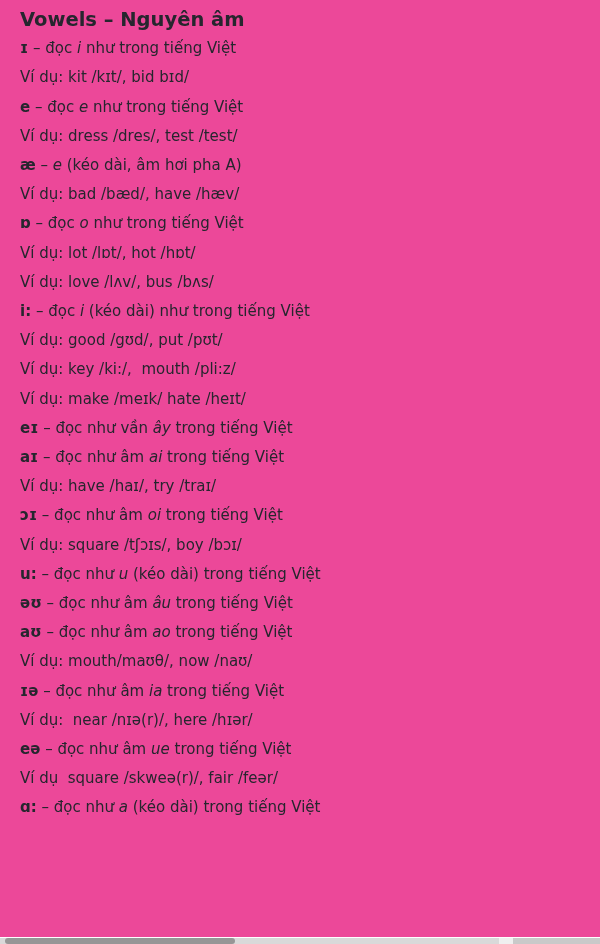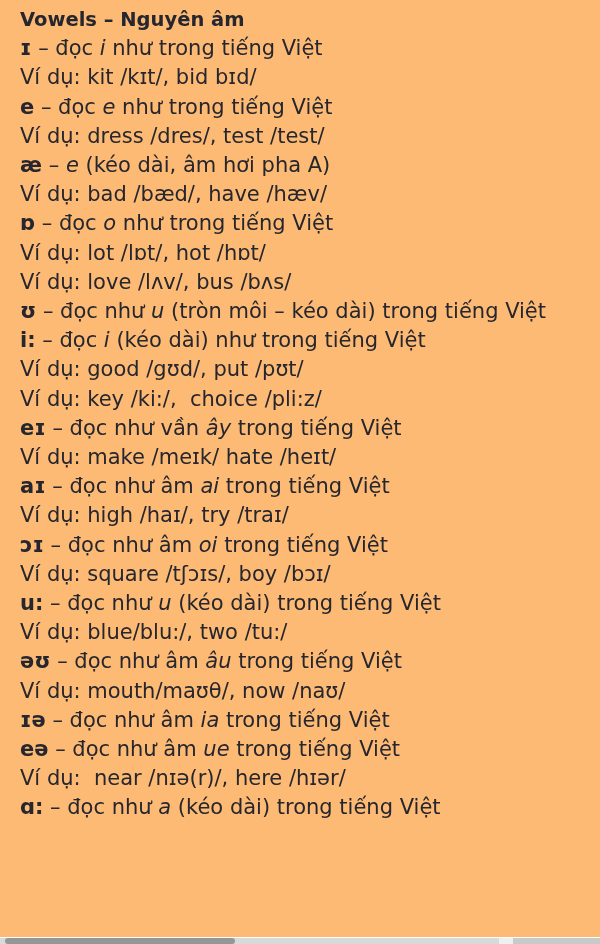"Vowels – Nguyên âm" .page { background: #fdba74 -> #ec4899 }
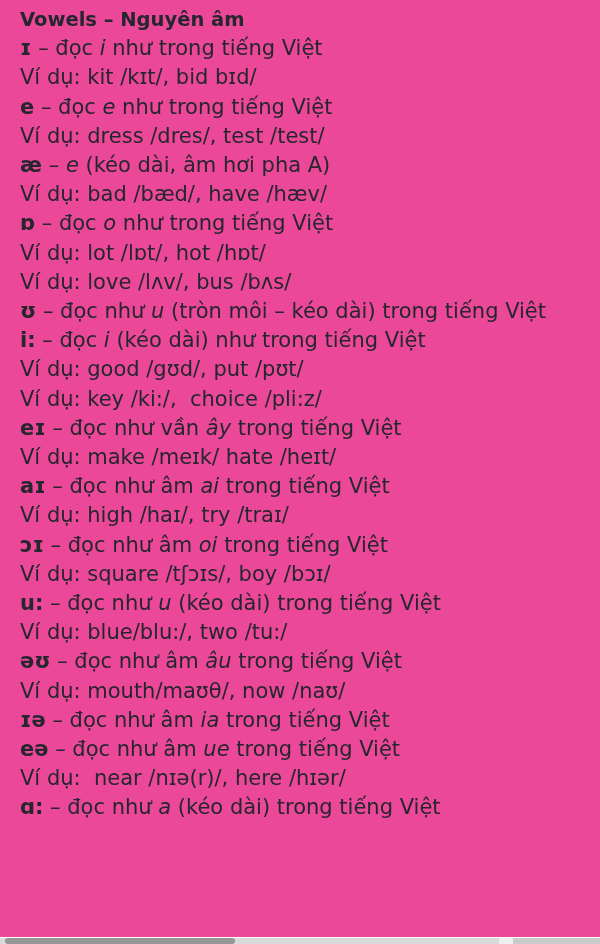"ɪ – đọc i như" .line { font-size: 21px -> 15px }
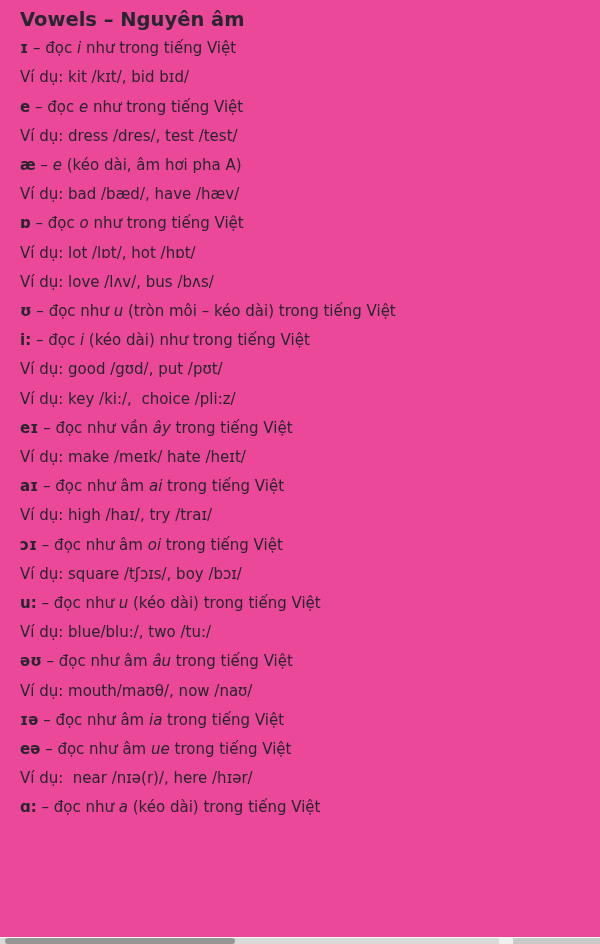"ʊ – đọc như u" div.line { html: <div><span>ʊ</span><span> – đọc như </span><span>u</span><span> (tròn môi – kéo dài) trong tiếng Việt</span></div> -> none }
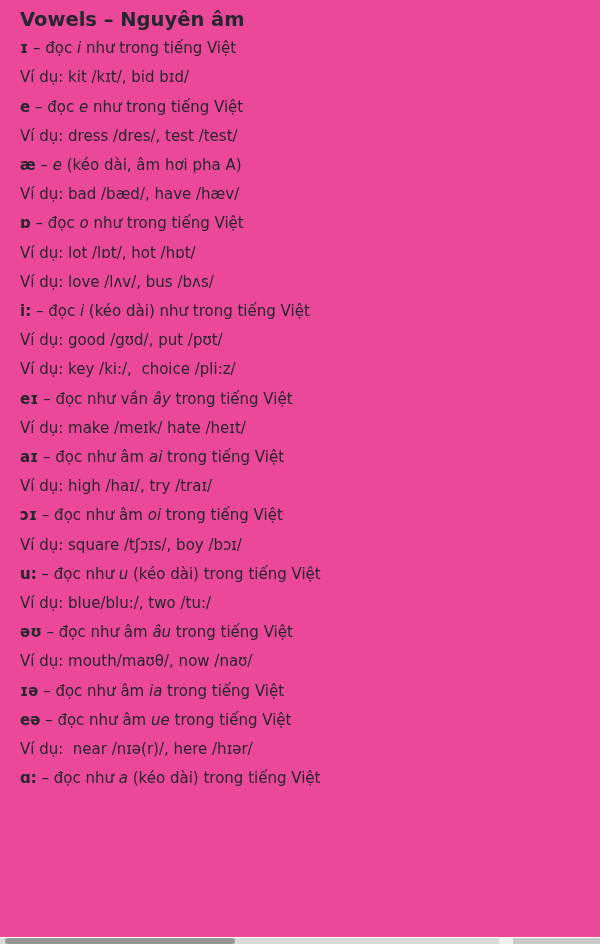"Ví dụ: key /ki:/, choice" span { text: choice -> mouth }
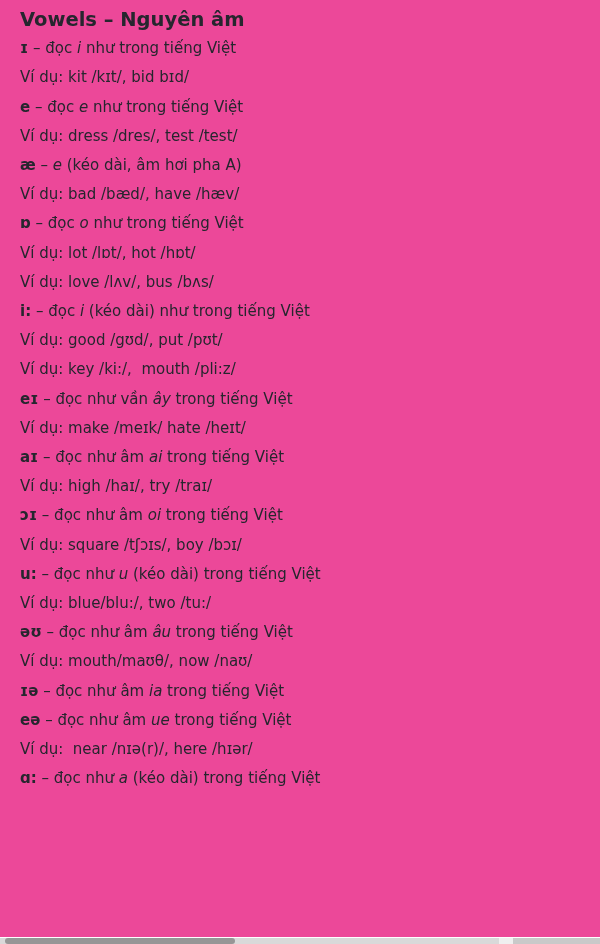"eɪ – đọc như vần" div.line { order: before "Ví dụ: make /meɪk/ hate" -> after "Ví dụ: make /meɪk/ hate" }
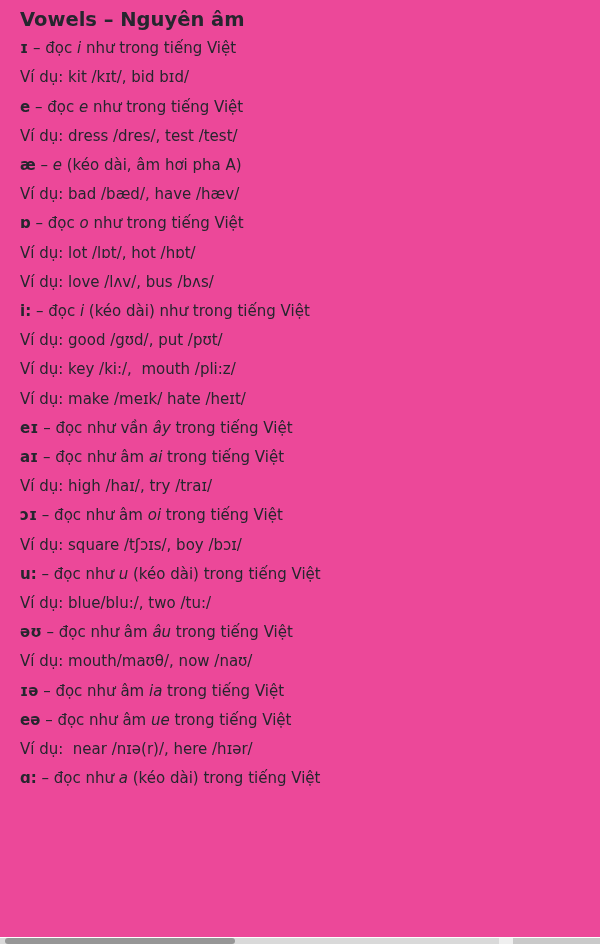"Ví dụ: high /haɪ/, try" span { text: high -> have }
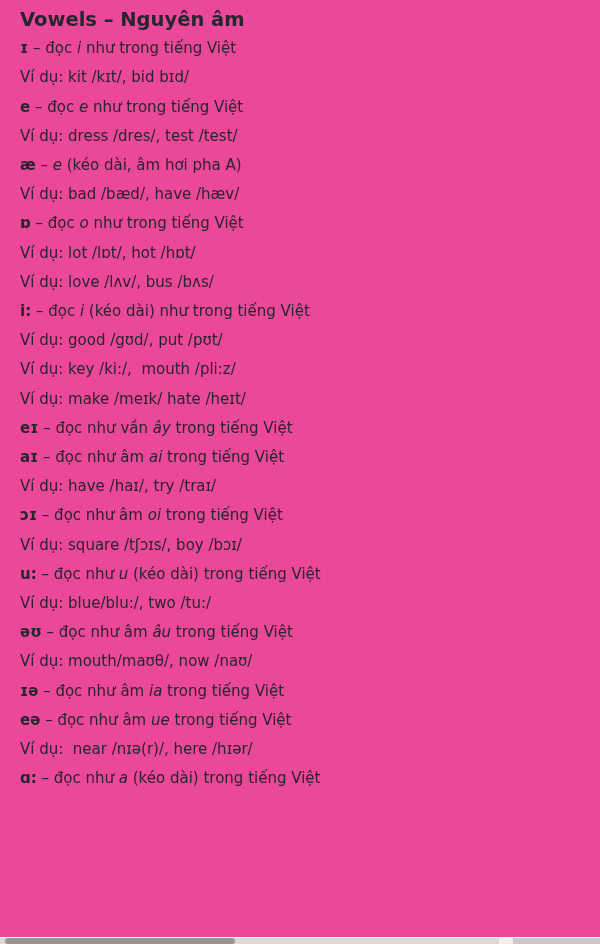"Ví dụ: blue/blu:/, two /tu:/" div.line { html: <div><span>Ví dụ: blue/blu:/, two /tu:/</span></div> -> none }
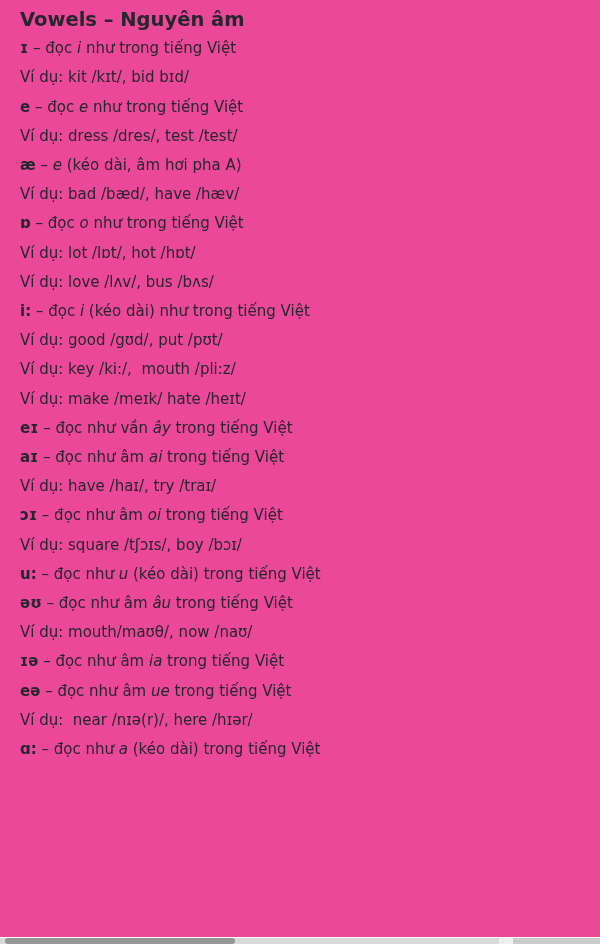"aʊ – đọc như âm" div.line { html: none -> <div><span>aʊ</span><span> – đọc như âm </span><span>ao</span><span> trong tiếng Việt</span></div> }
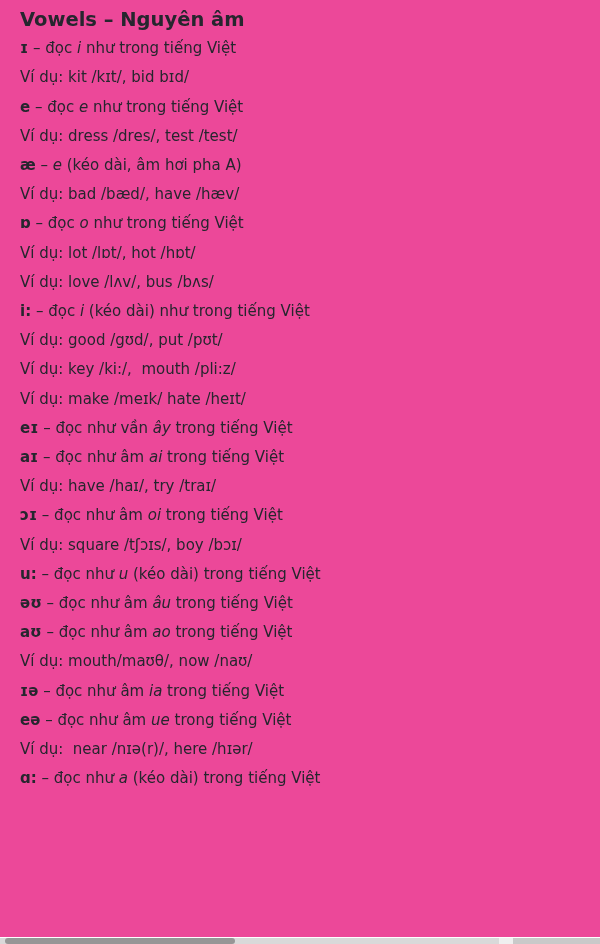"eə – đọc như âm" div.line { order: before "Ví dụ: near /nɪə(r)/, here" -> after "Ví dụ: near /nɪə(r)/, here" }
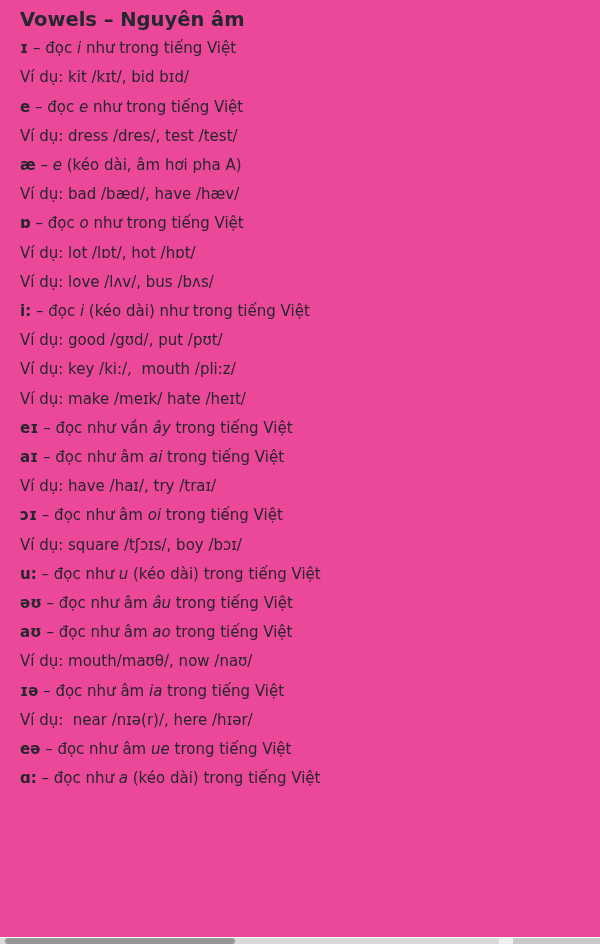"Ví dụ square /skweə(r)/, fair" div.line { html: none -> <div><span>Ví dụ square /skweə(r)/, fair /feər/</span></div> }
